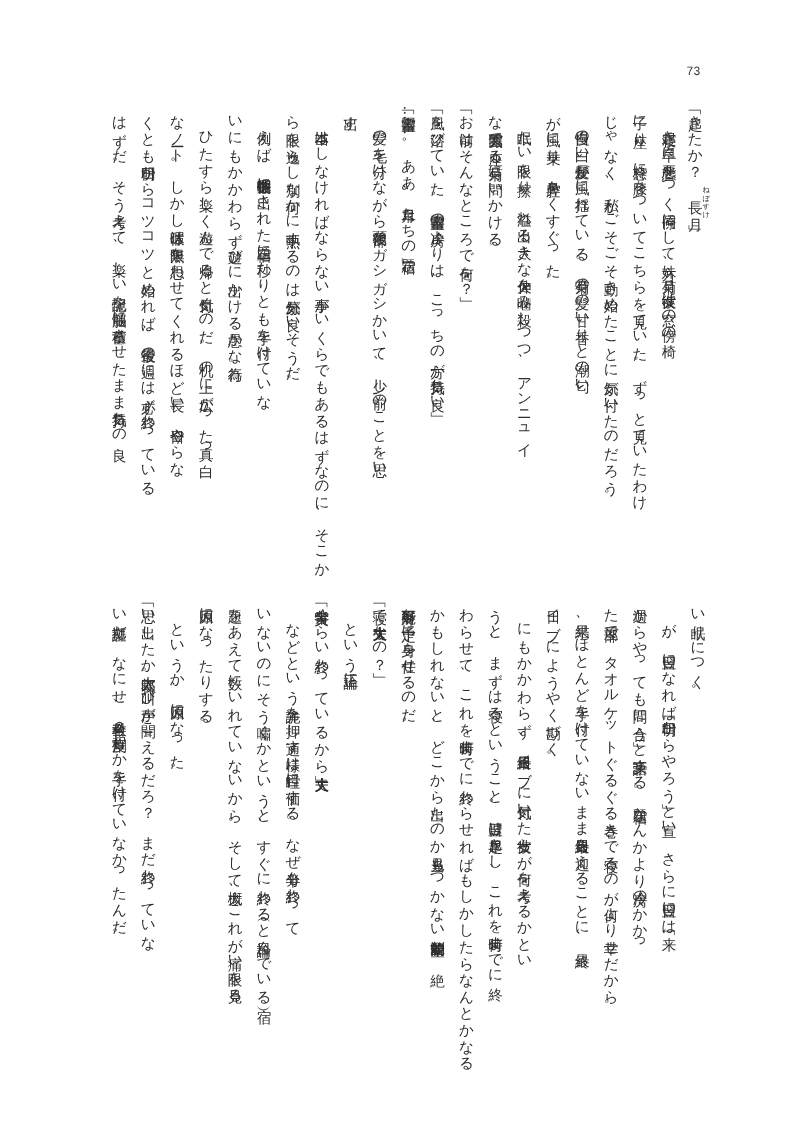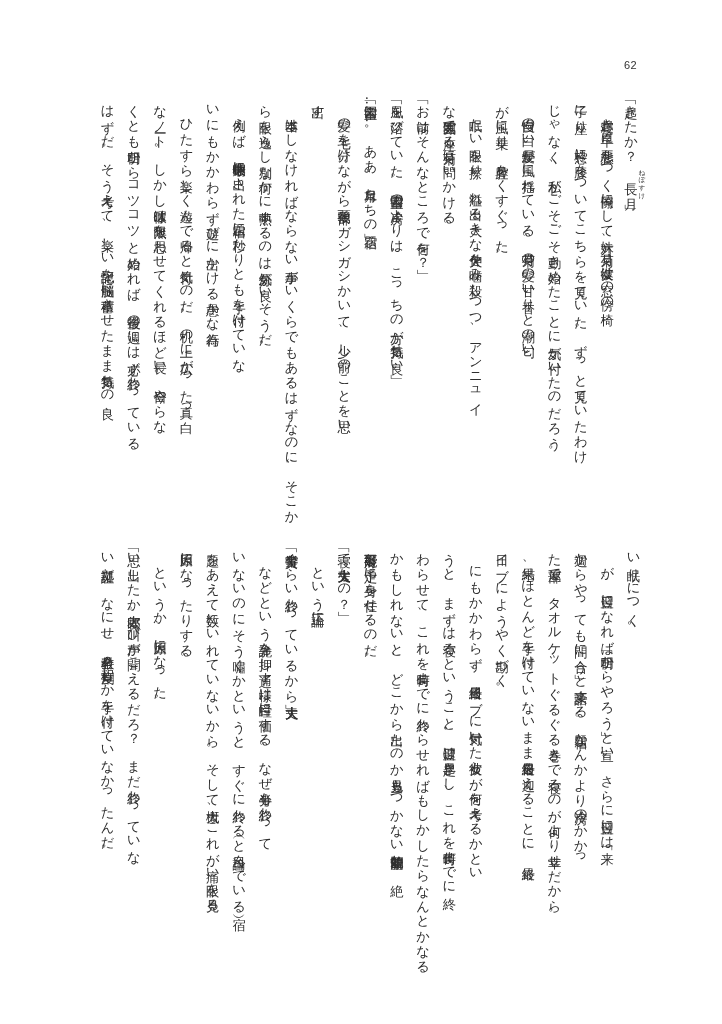"62" div.page-number { text: 62 -> 73 }
